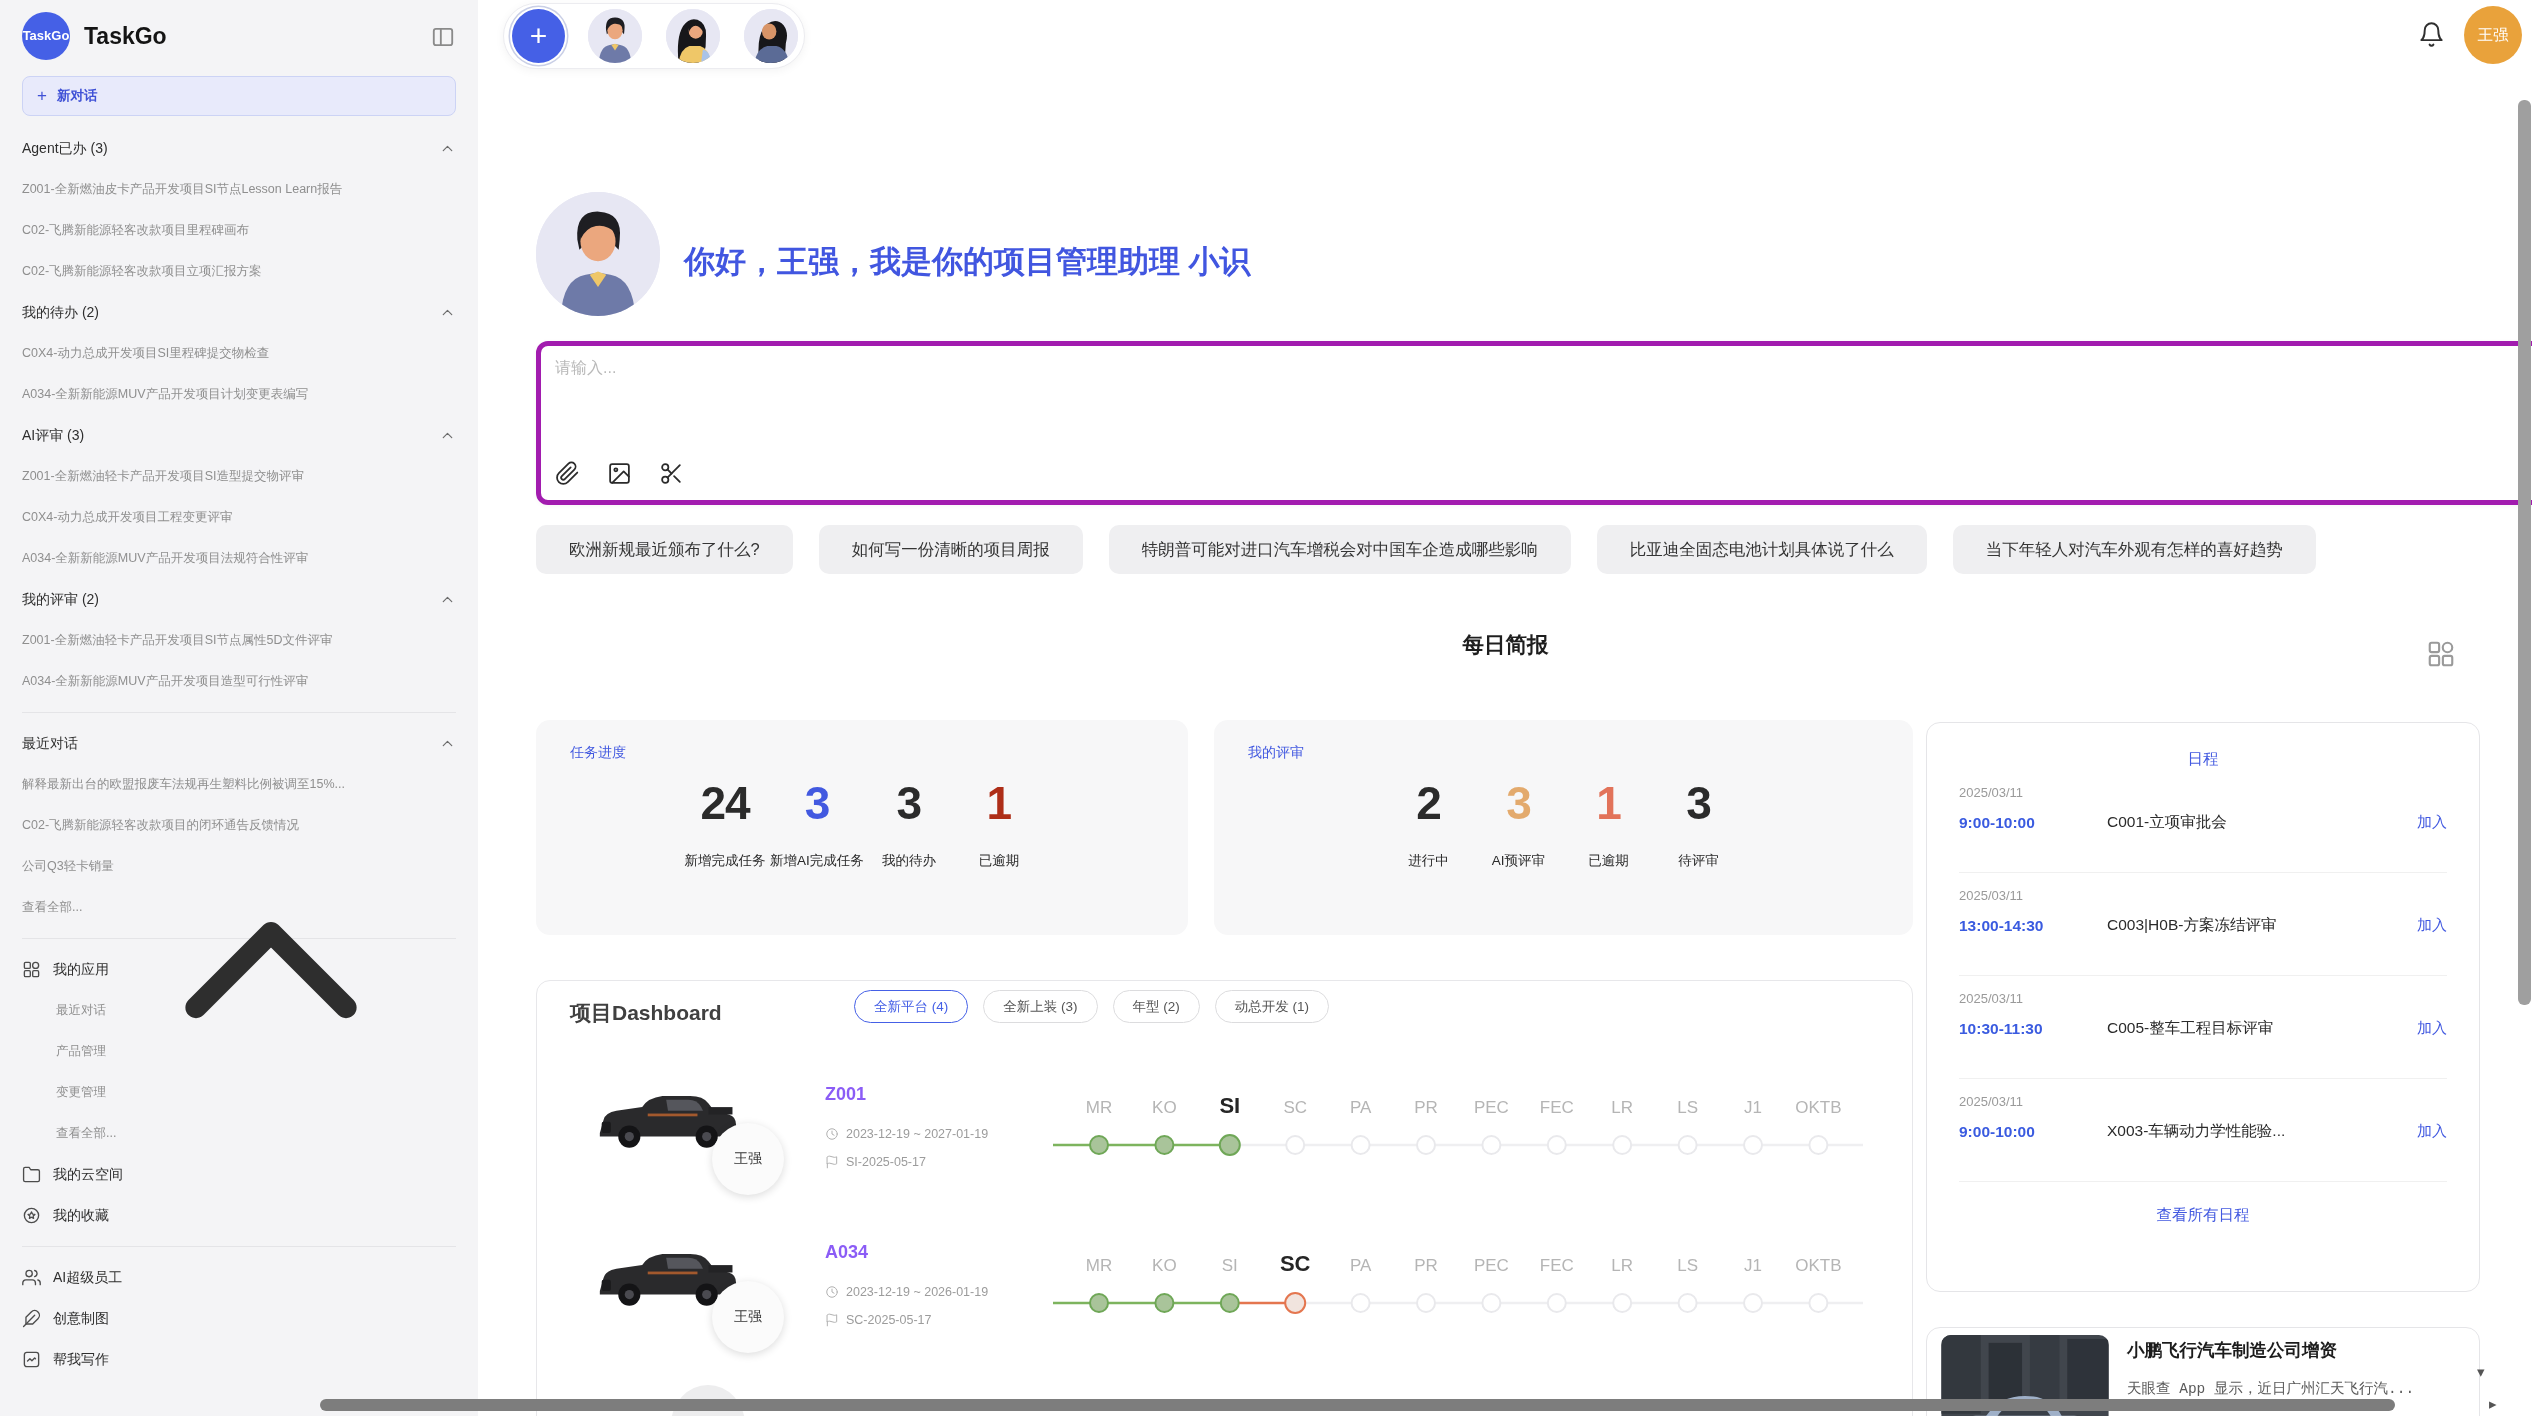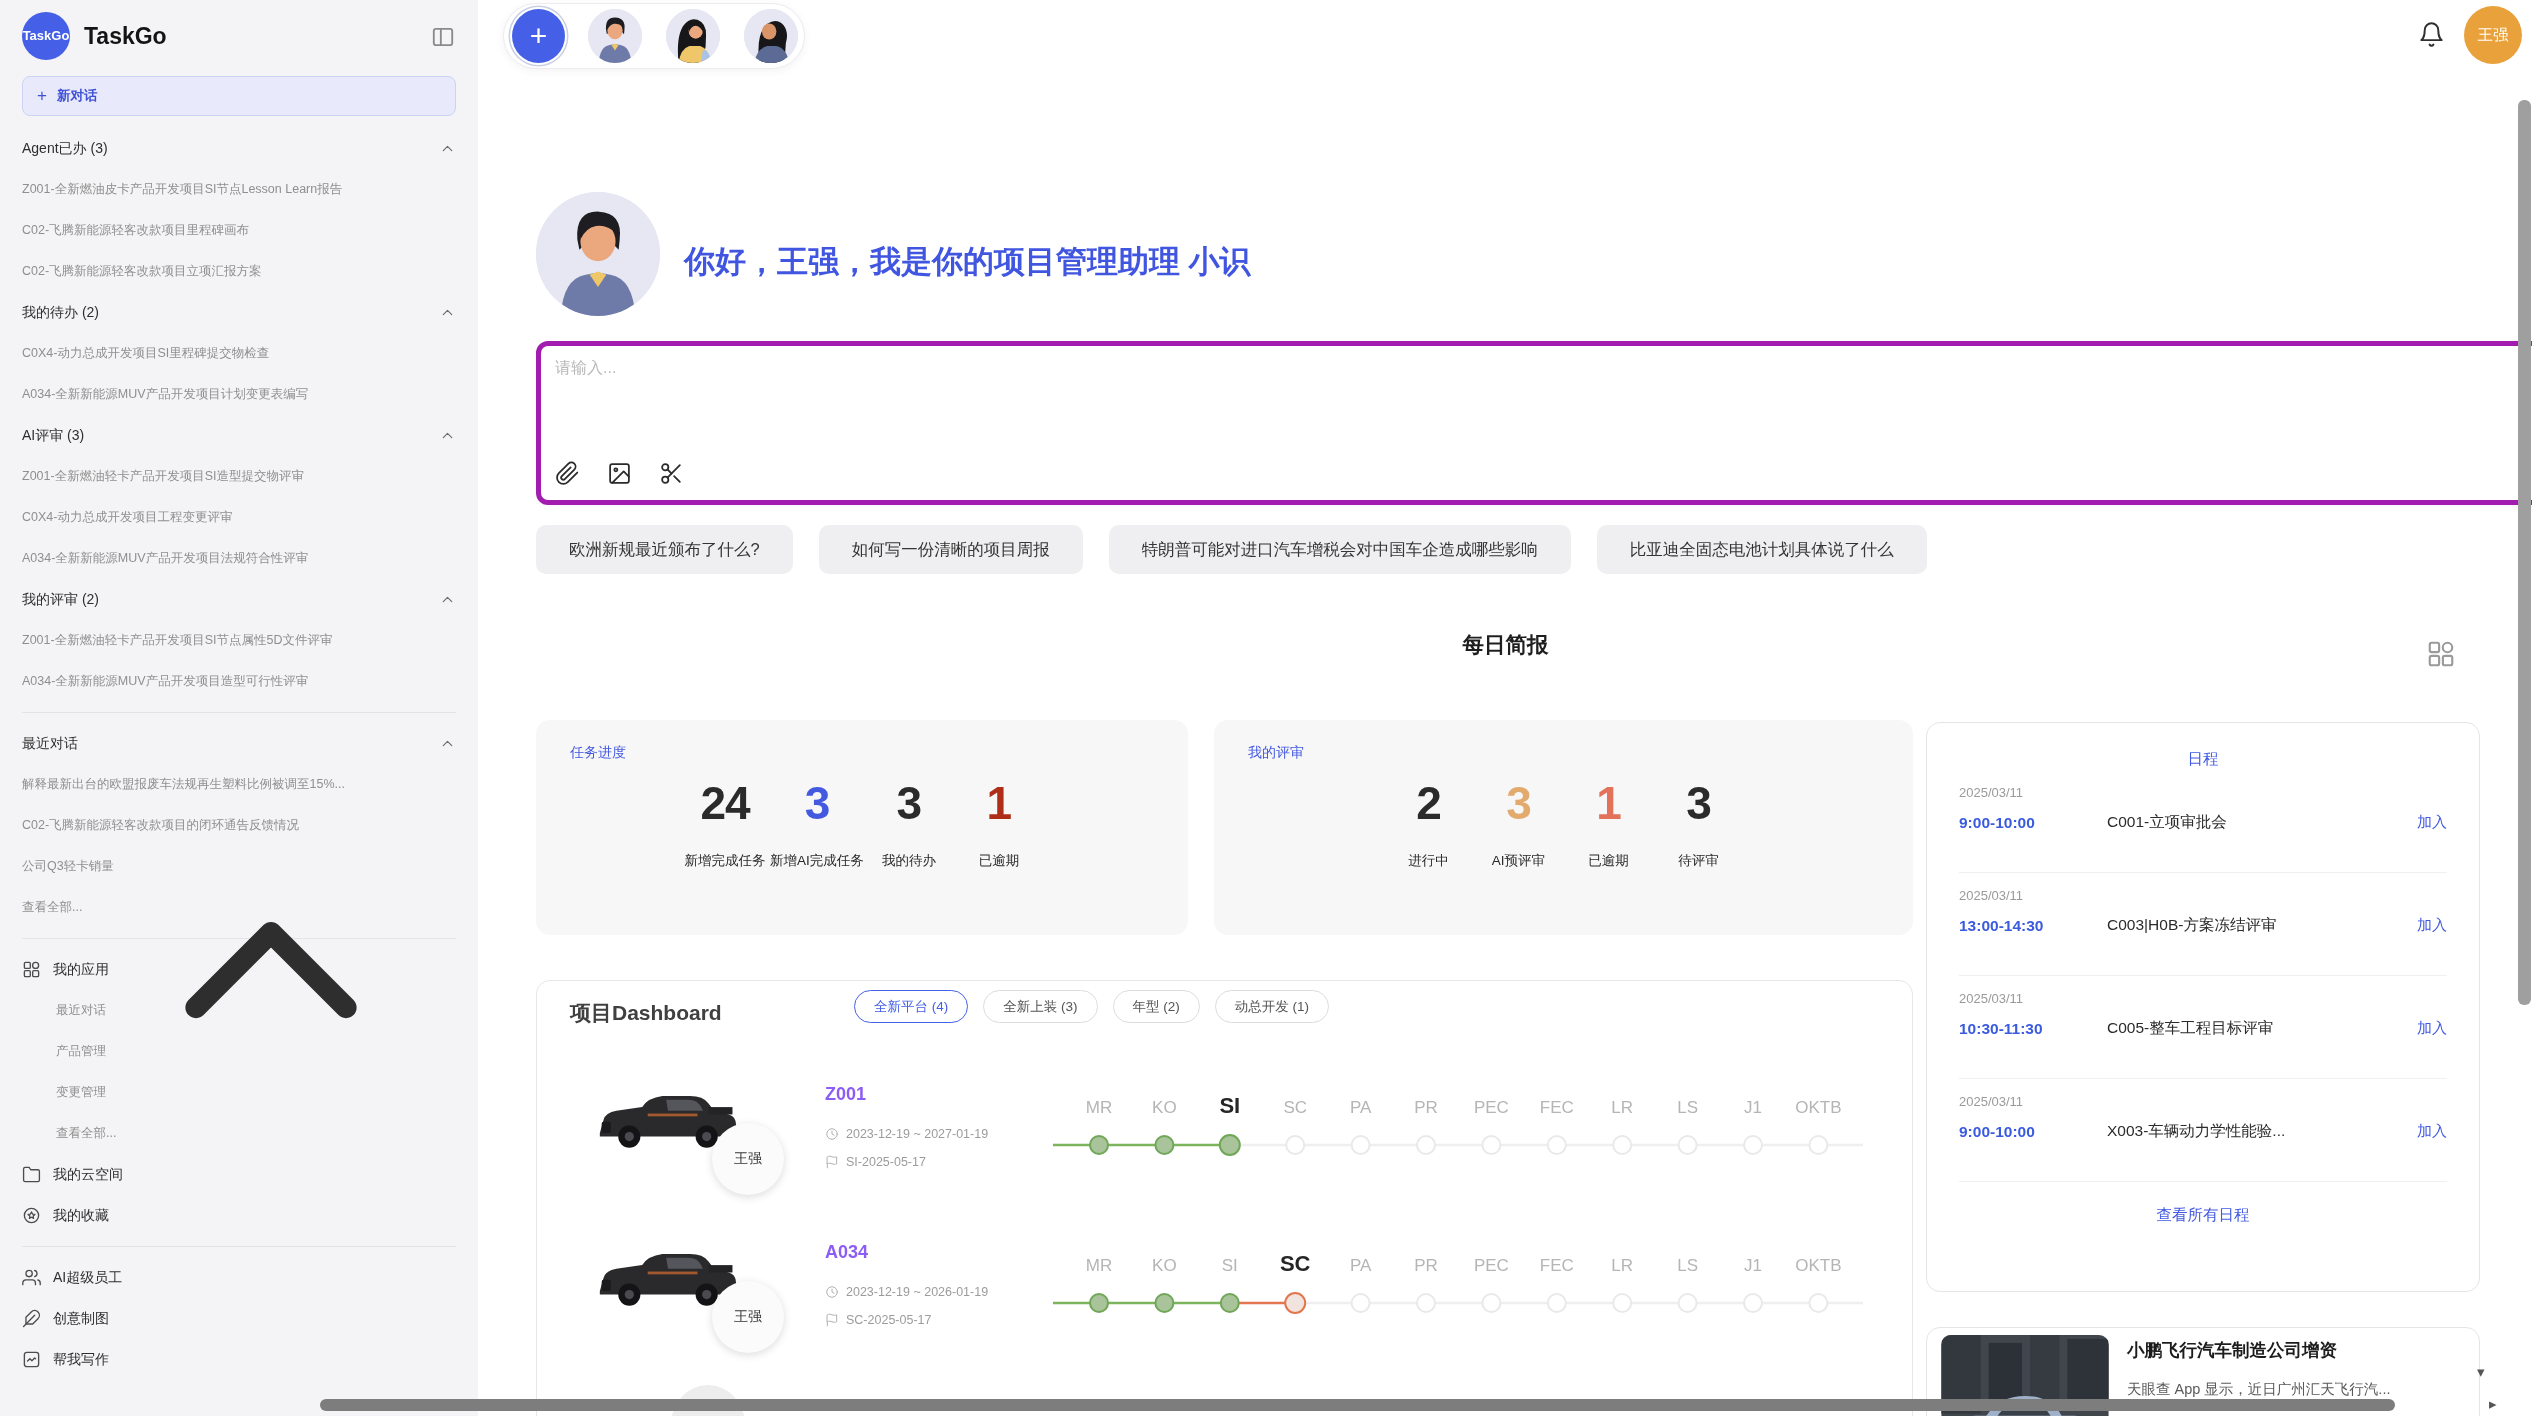"当下年轻人对汽车外观有怎样的喜好趋势" div.chip { html: none -> <div>当下年轻人对汽车外观有怎样的喜好趋势</div> }
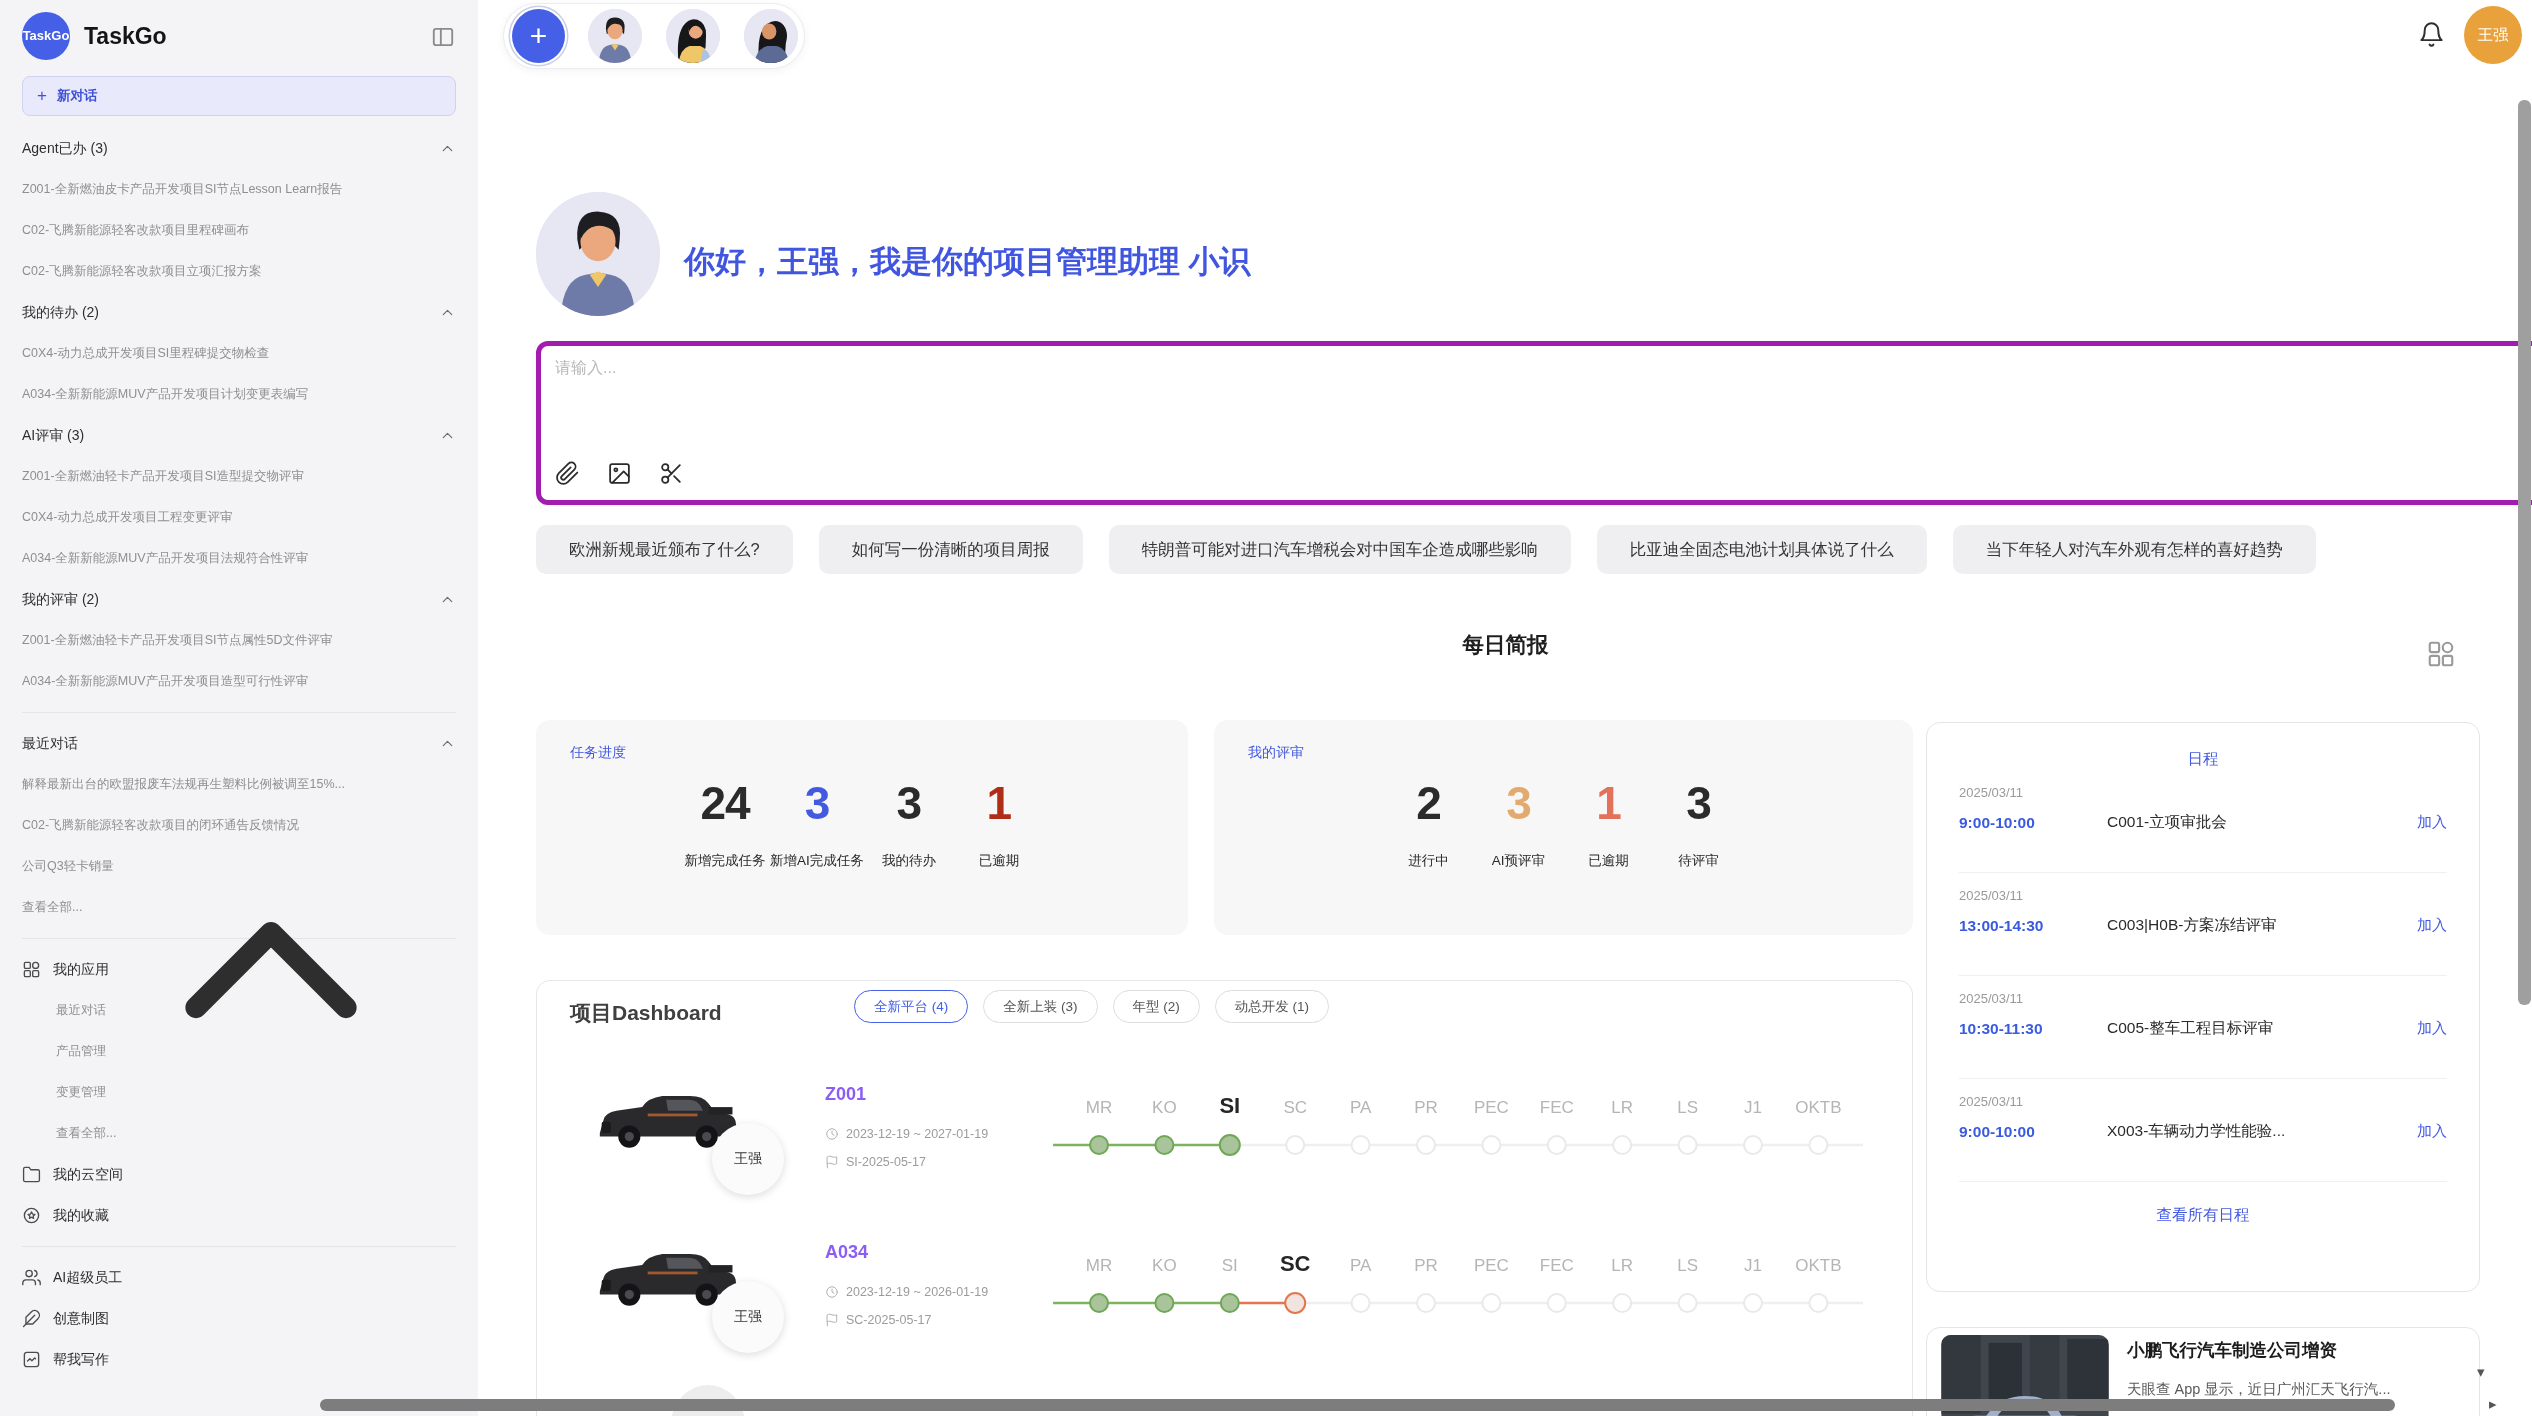"天眼查 App 显示，近日广州汇天飞行汽..." .news-snippet { font-family: none -> Liberation Mono, monospace }
